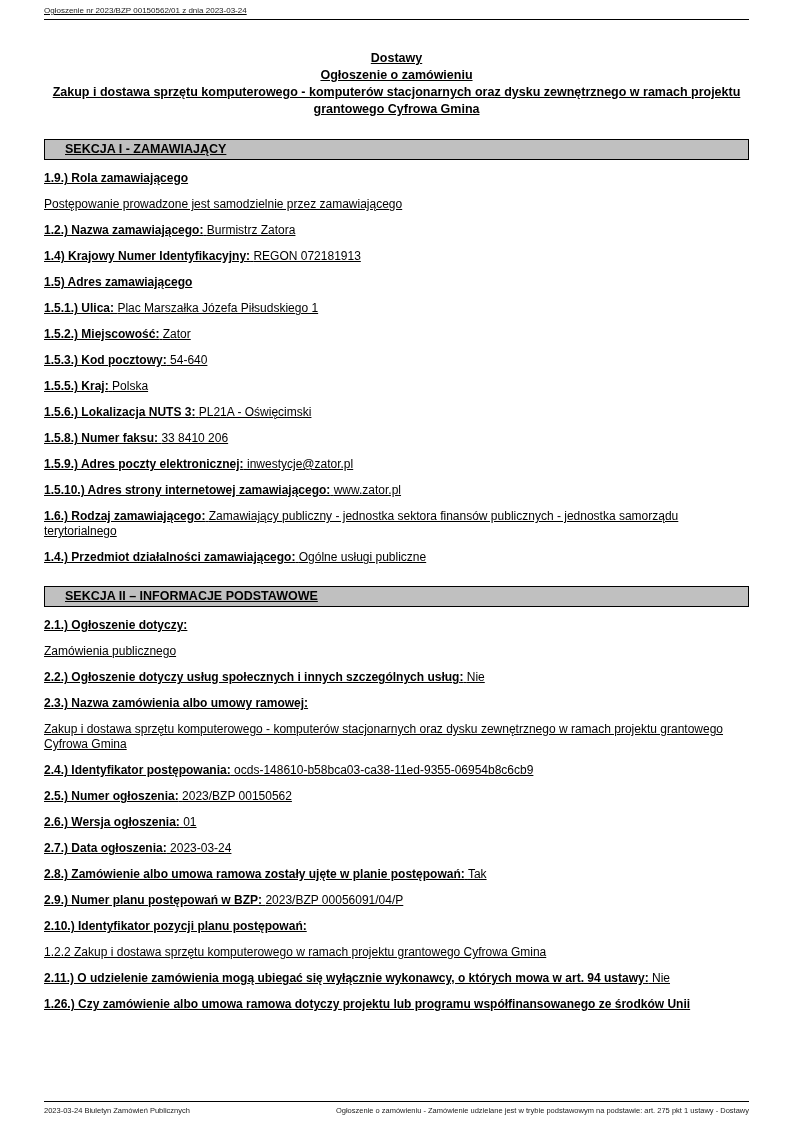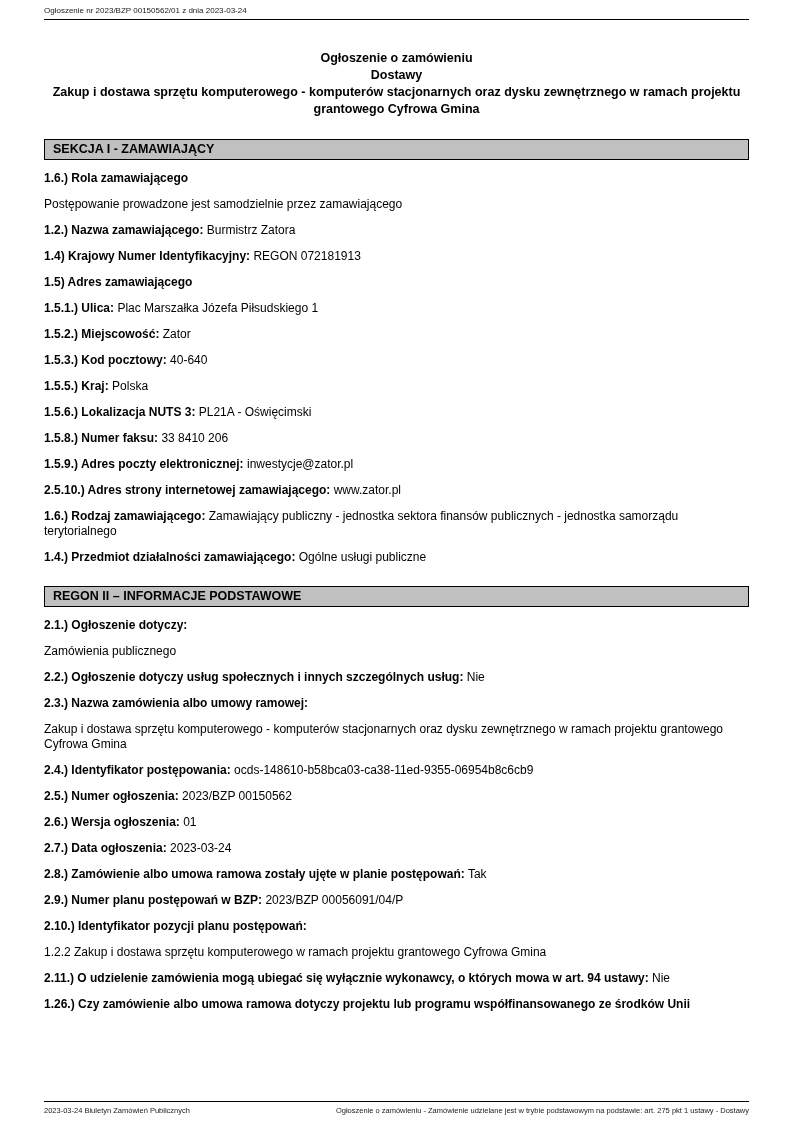"Ogłoszenie nr 2023/BZP 00150562/01 z" .page { text-decoration: none -> underline }
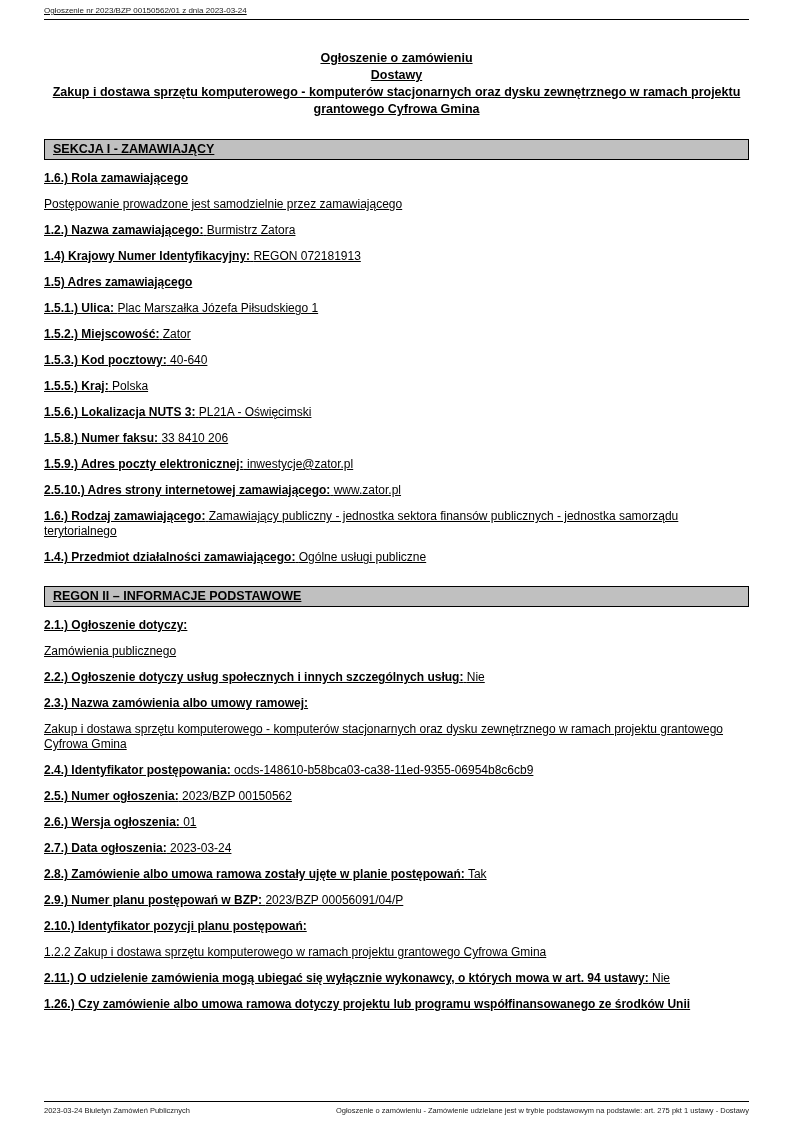"Ogłoszenie o zamówieniu" div { order: before "Dostawy" -> after "Dostawy" }
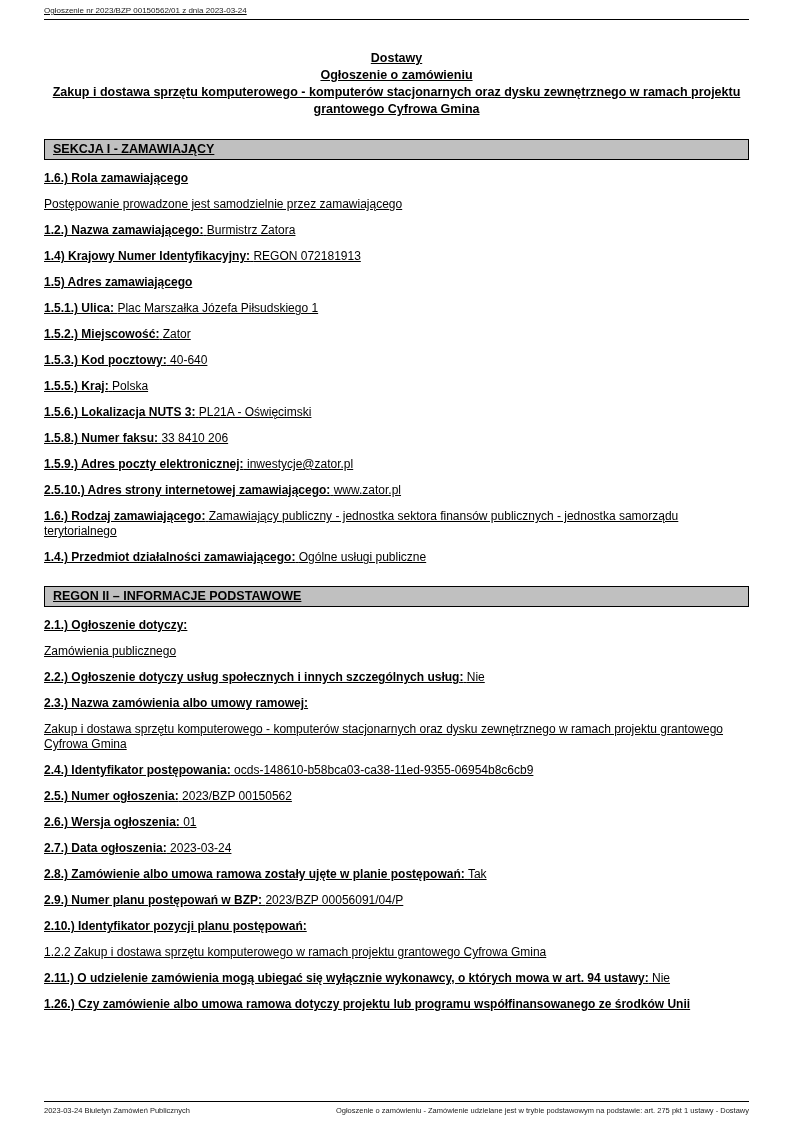"SEKCJA I - ZAMAWIAJĄCY" .section-bar { padding: 1px 8px -> 1px 20px }
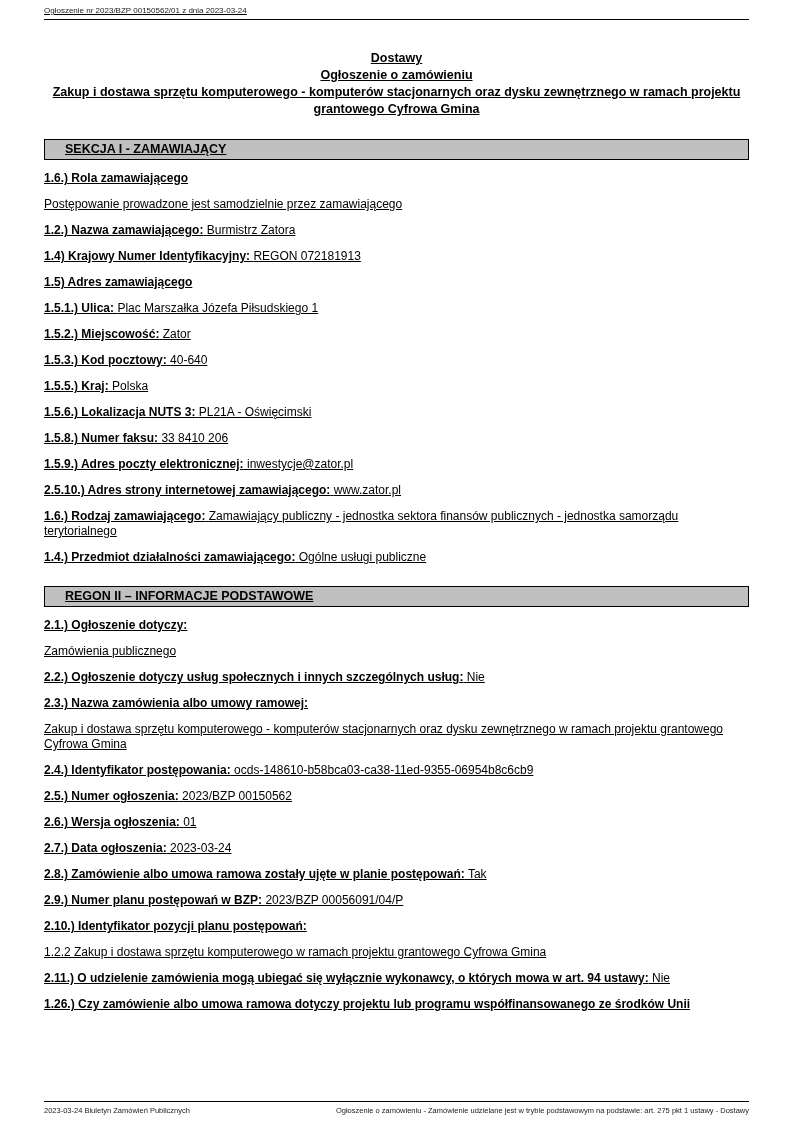"1.6.) Rola zamawiającego" span.label { text: 1.6 -> 1.9 }
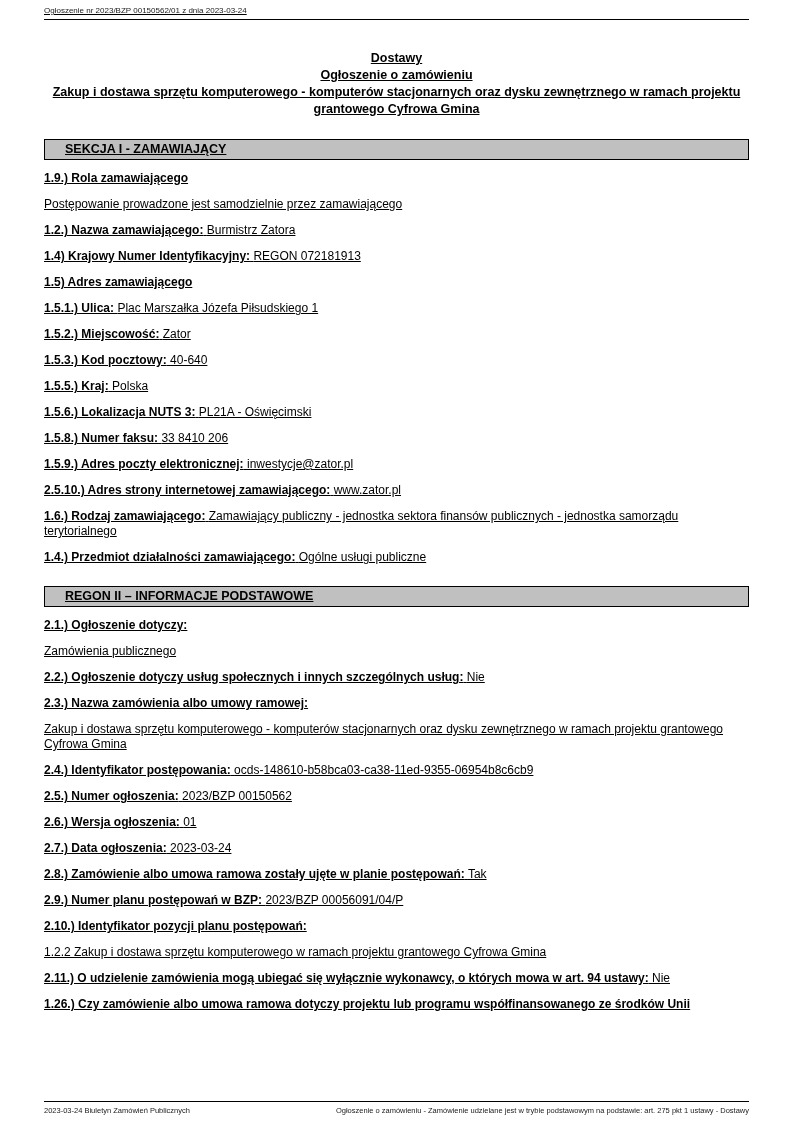"40-640" span.value { text: 40-640 -> 54-640 }
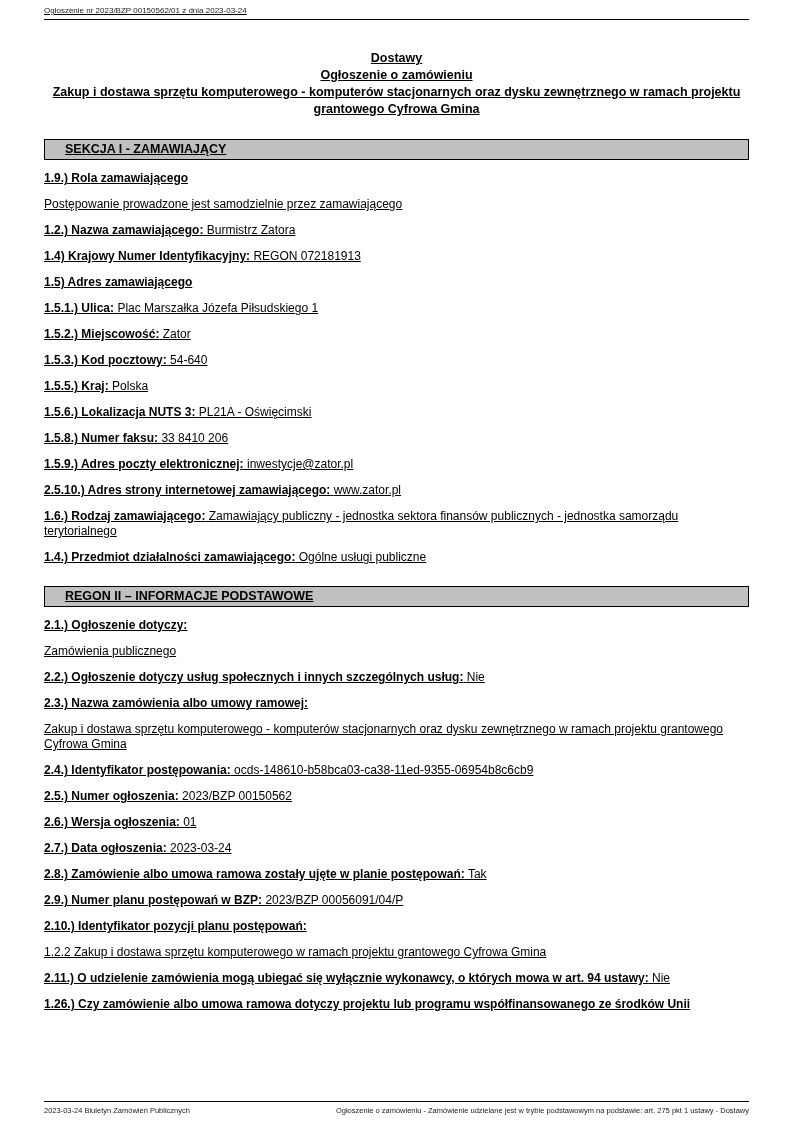"2.5.10.) Adres strony internetowej" span.label { text: 2.5.10 -> 1.5.10 }
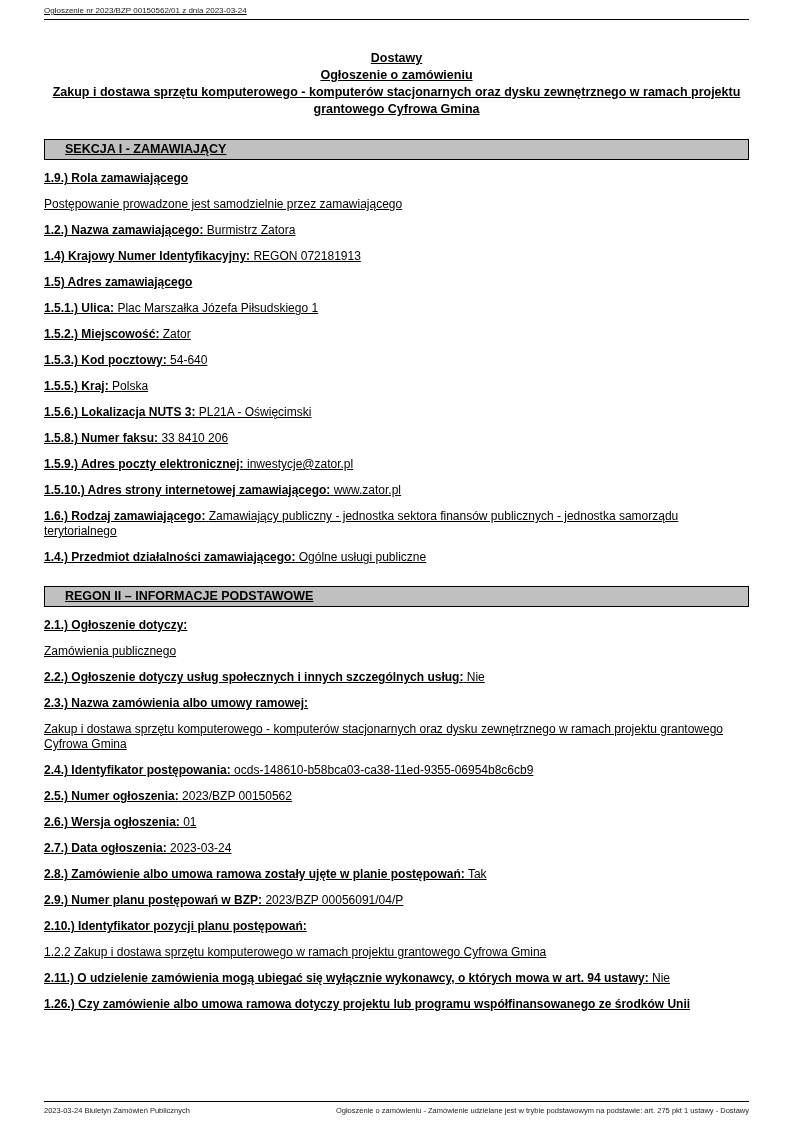"REGON II – INFORMACJE PODSTAWOWE" div.section-bar { text: REGON -> SEKCJA }
